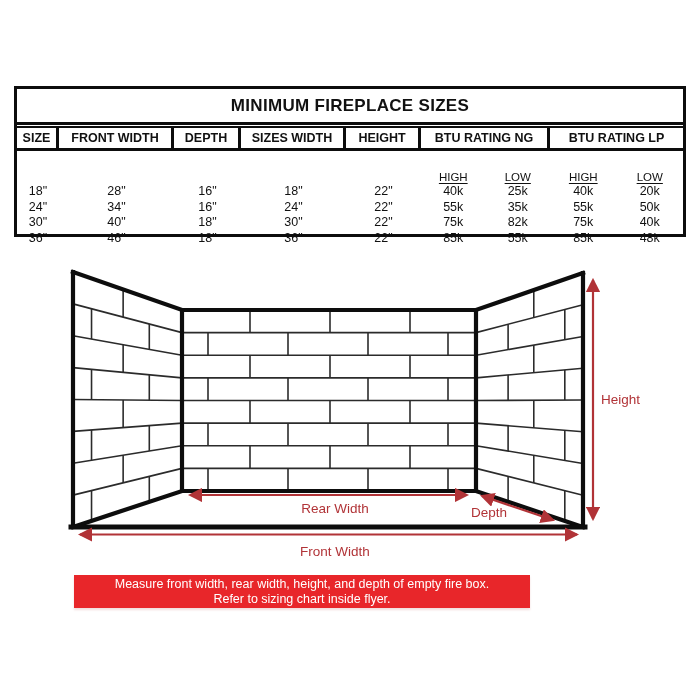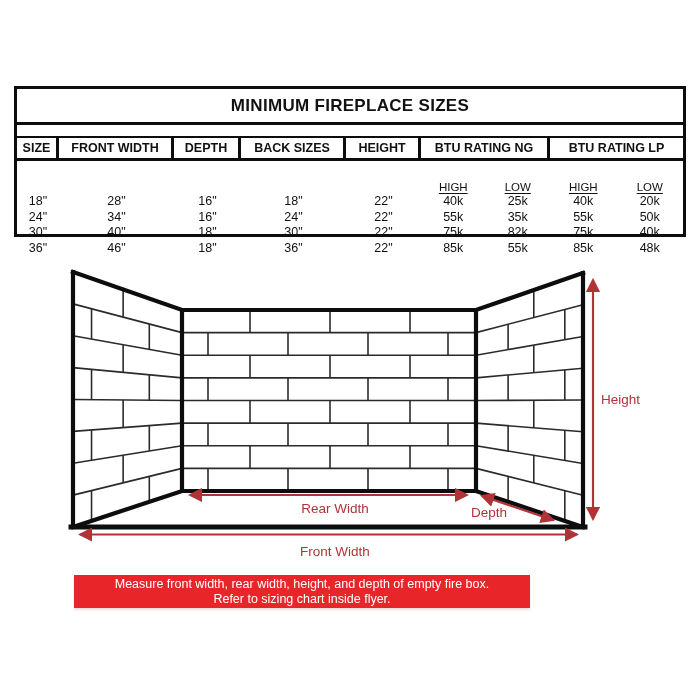"SIZE" .t-head { margin-top: 11px -> 1px }
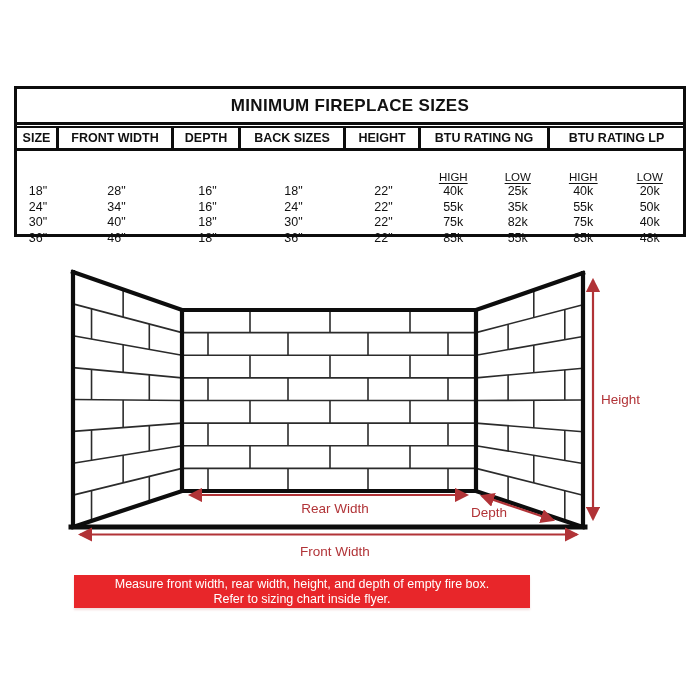"BACK SIZES" div.hc { text: BACK SIZES -> SIZES WIDTH }
